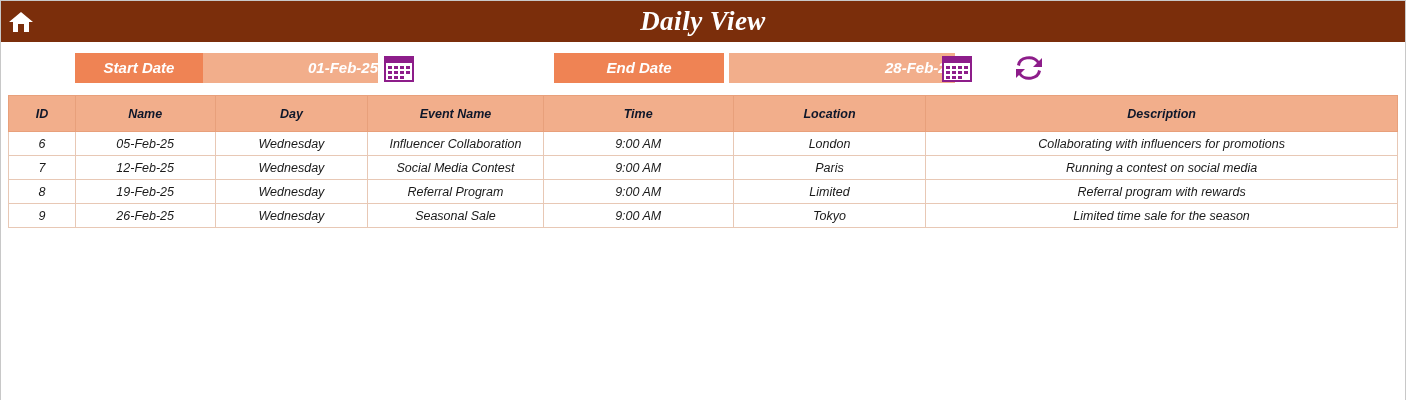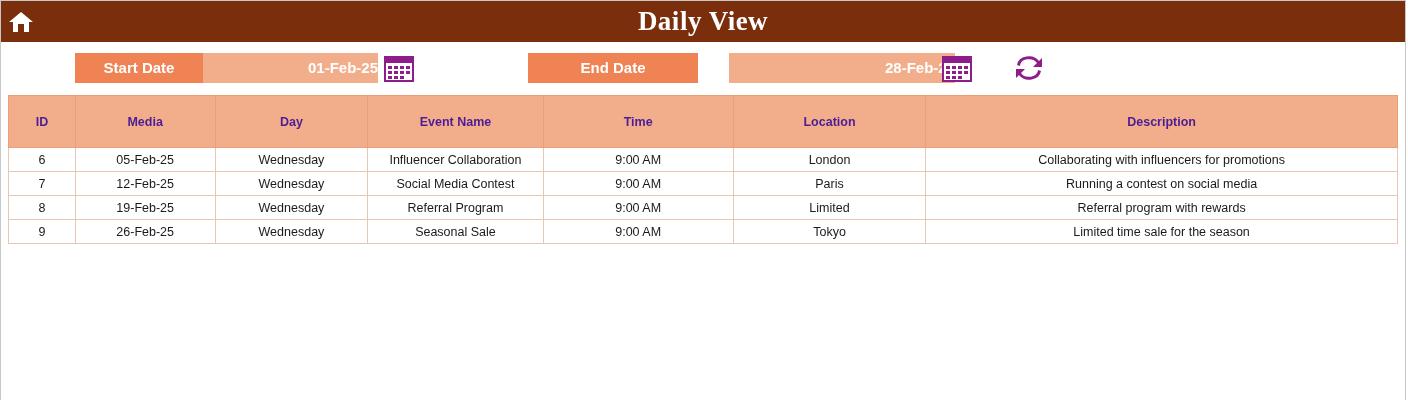"Daily View" .app { font-style: none -> italic }
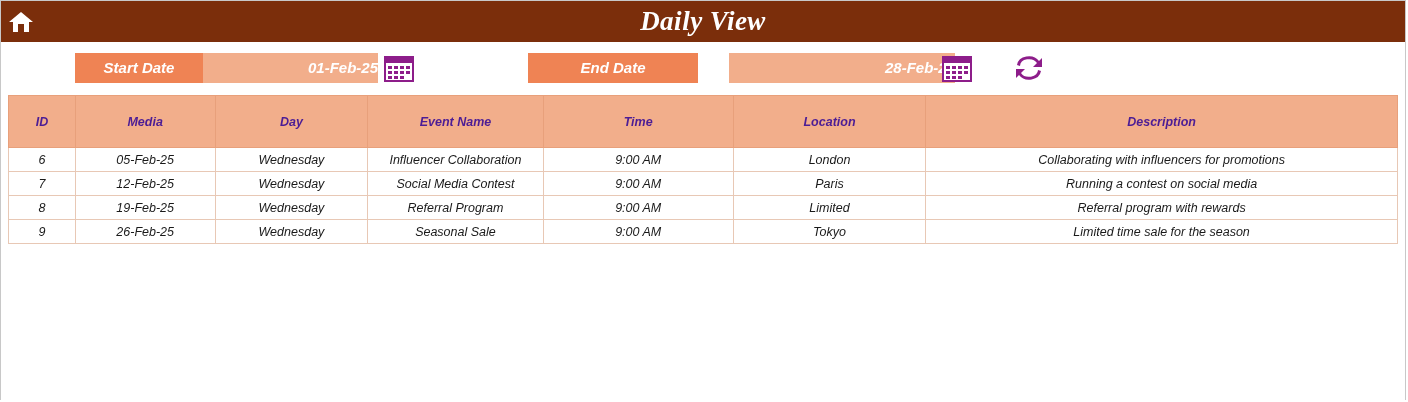"End Date" #end-label { left: 527px -> 553px }
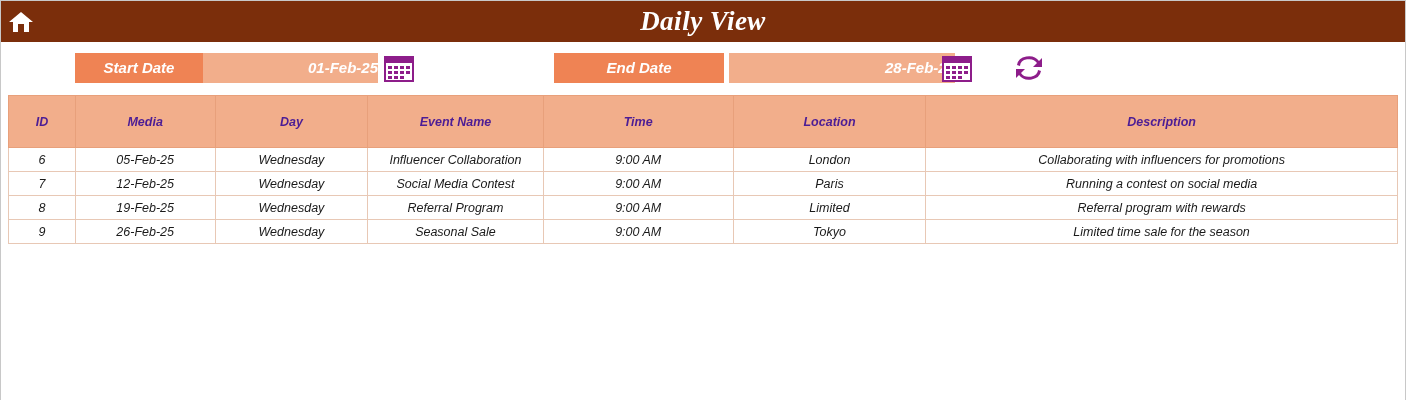"ID" table.grid th { color: #4c1d95 -> #0f172a; padding: 16px -> 8px }
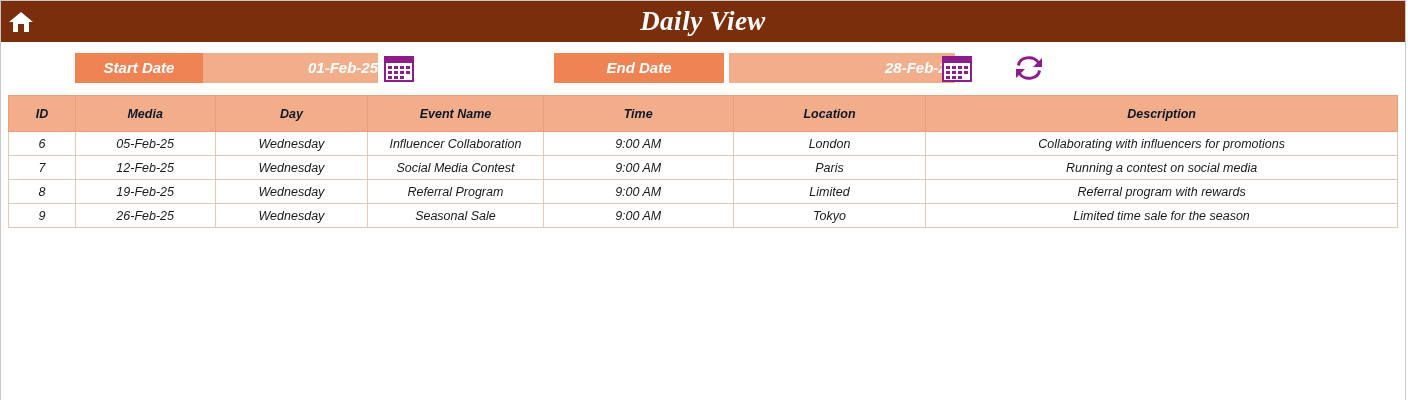"Media" th { text: Media -> Name }
